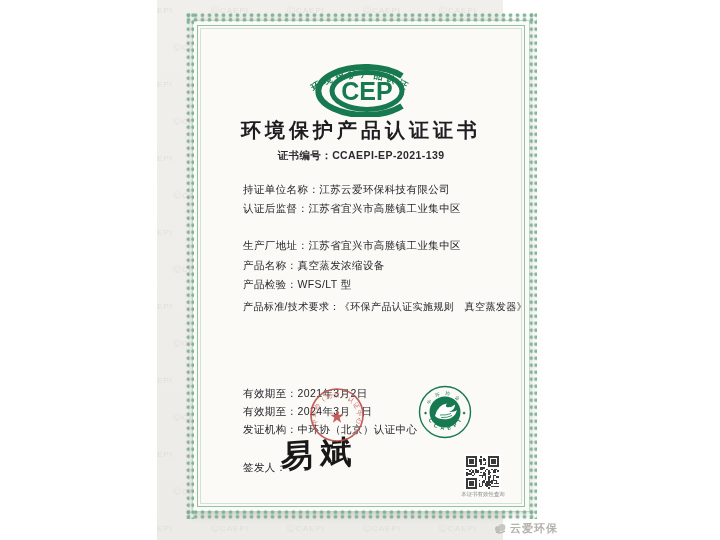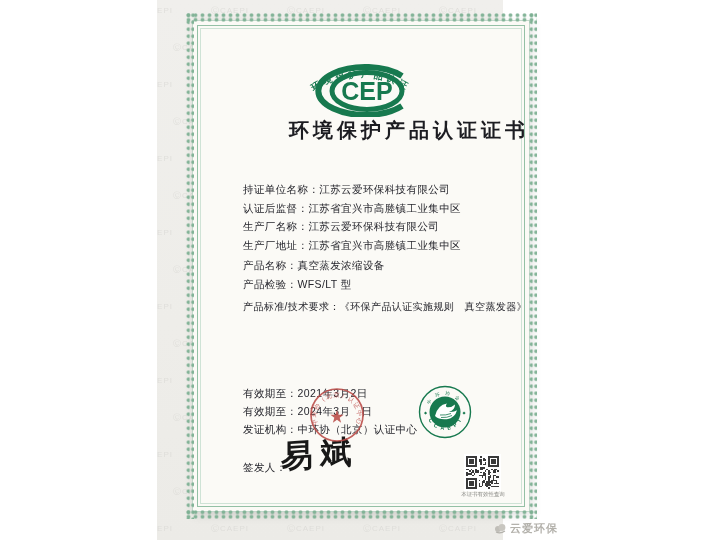"环境保护产品认证证书" .title { text-align: right -> center }
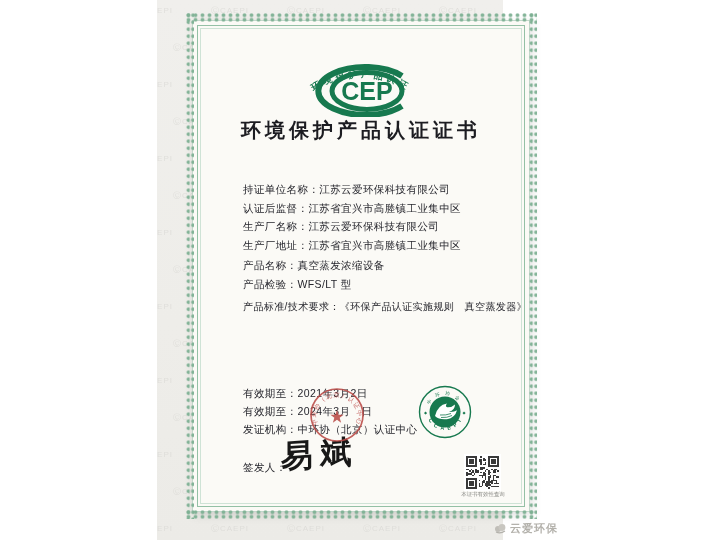"证书编号：CCAEPI-EP-2021-139" div.certno { html: none -> <div><span>证书编号：</span><span>CCAEPI-EP-2021-139</span></div> }
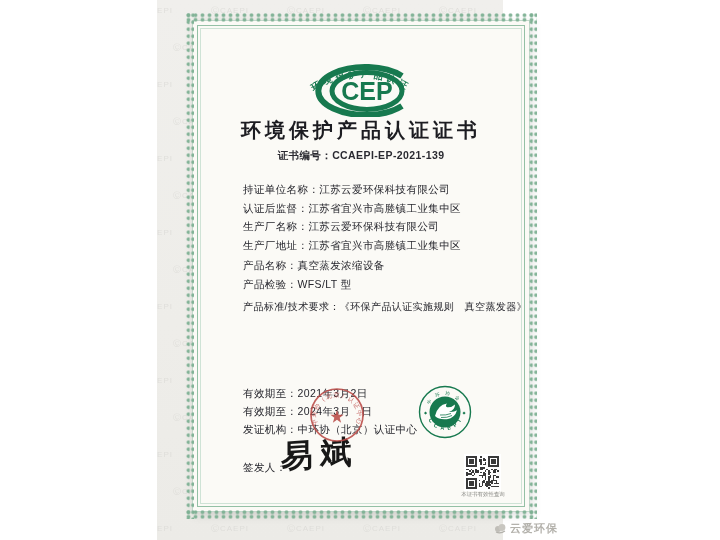"生产厂名称：江苏云爱环保科技有限公司" div.row { html: <div><span>生产厂名称：</span><span>江苏云爱环保科技有限公司</span></div> -> none }
